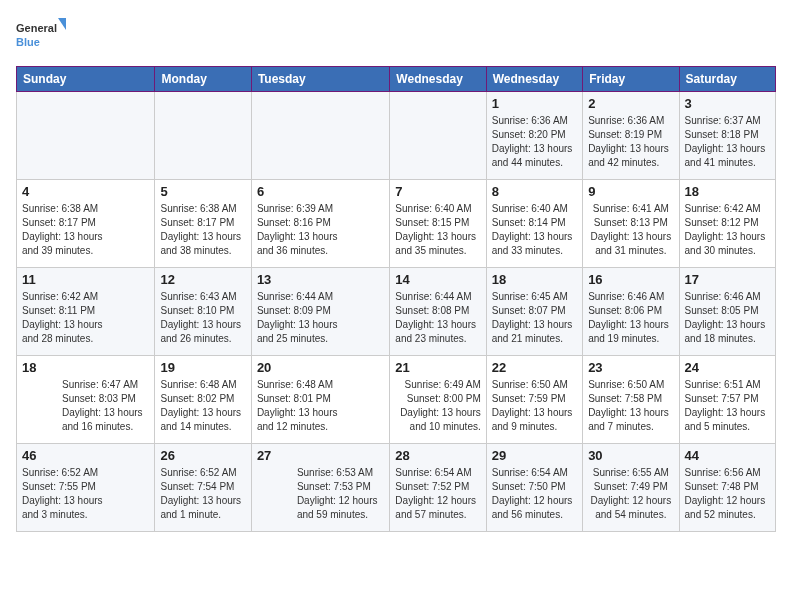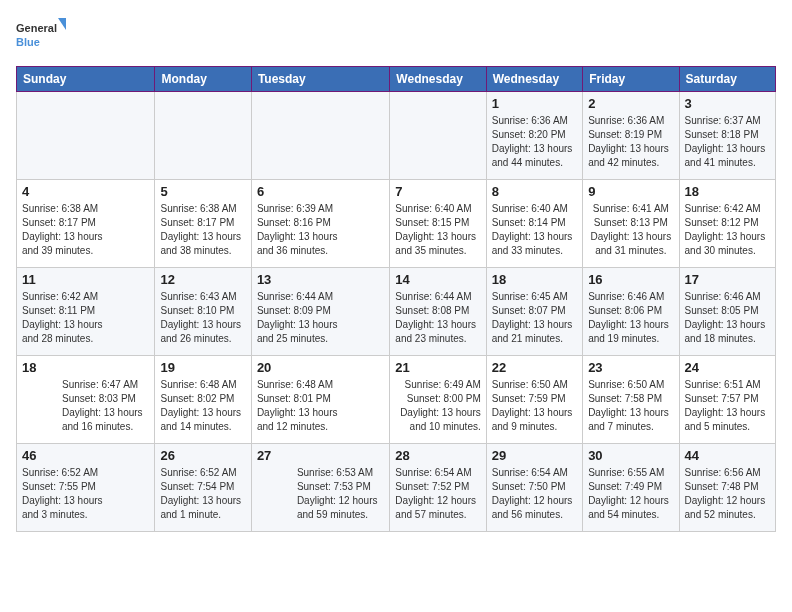"Sunrise: 6:55 AM" div.cell-info { text-align: none -> center }
